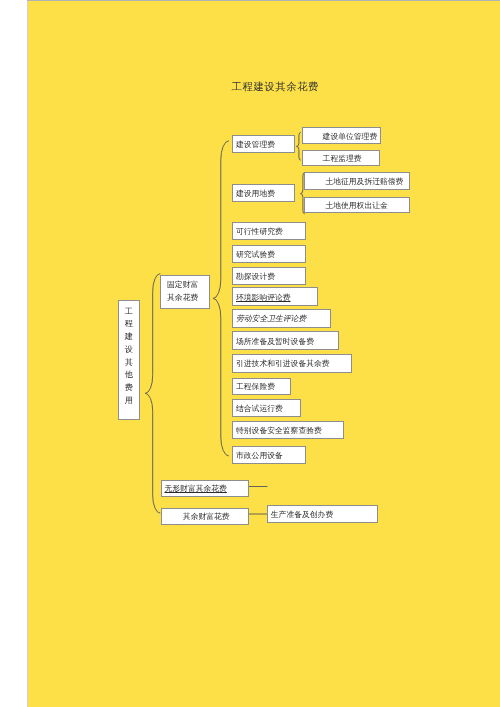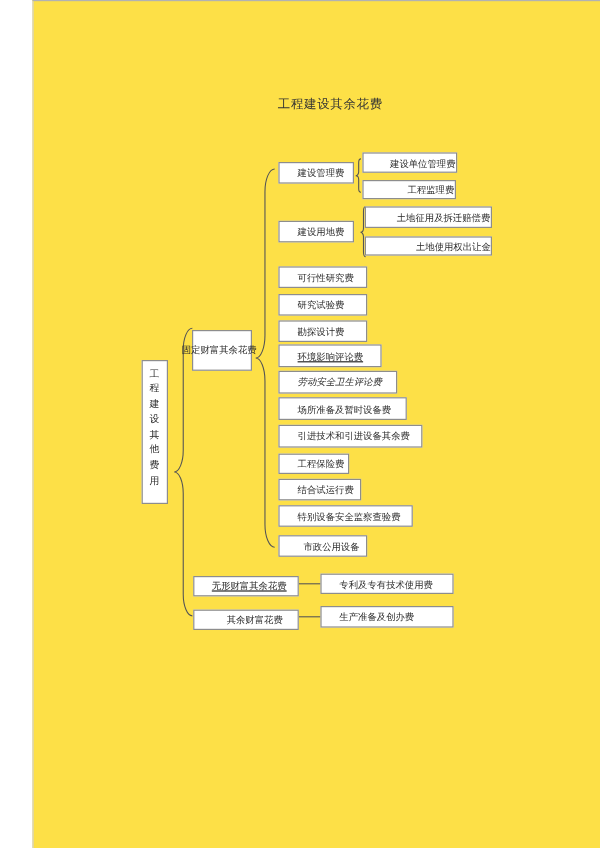"建设单位管理费" .dbox.pad-wide { justify-content: flex-end -> none; padding-left: 6px -> 20px }
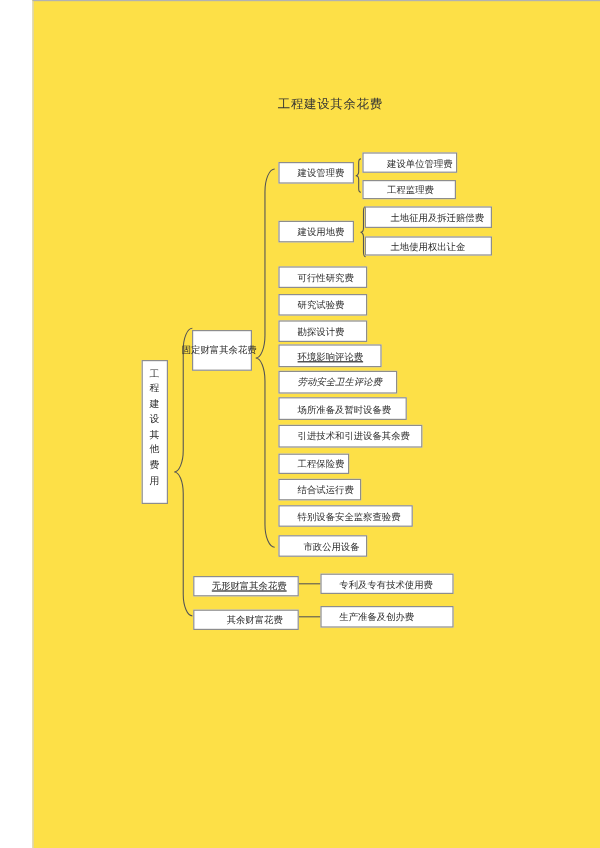"建设管理费" .dbox { padding-left: 15px -> 3px }
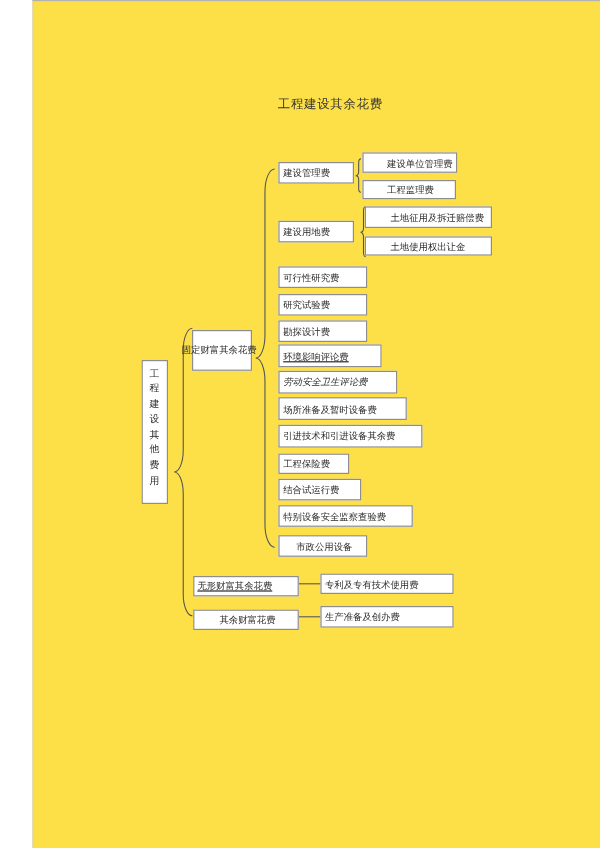"固定财富" .dbox.two-line { flex-direction: none -> column }
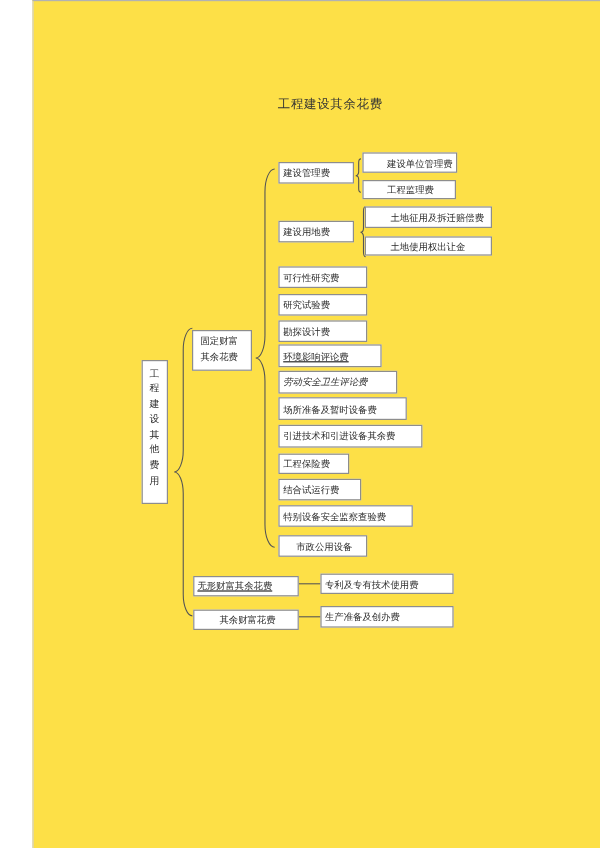"市政公用设备" div.dbox { justify-content: center -> none }
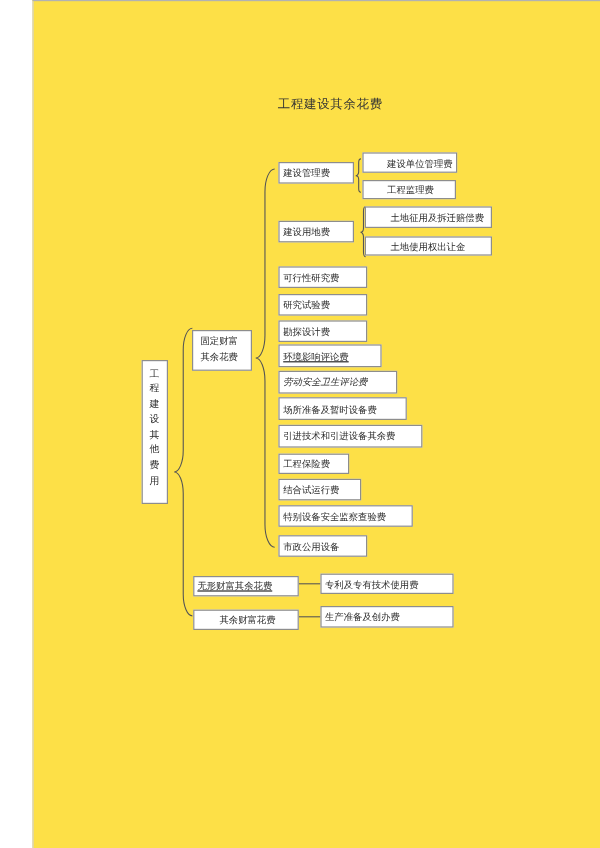"专利及专有技术使用费" div.dbox { html: <div> <span>专利及专有技术使用费</span> </div> -> none }
